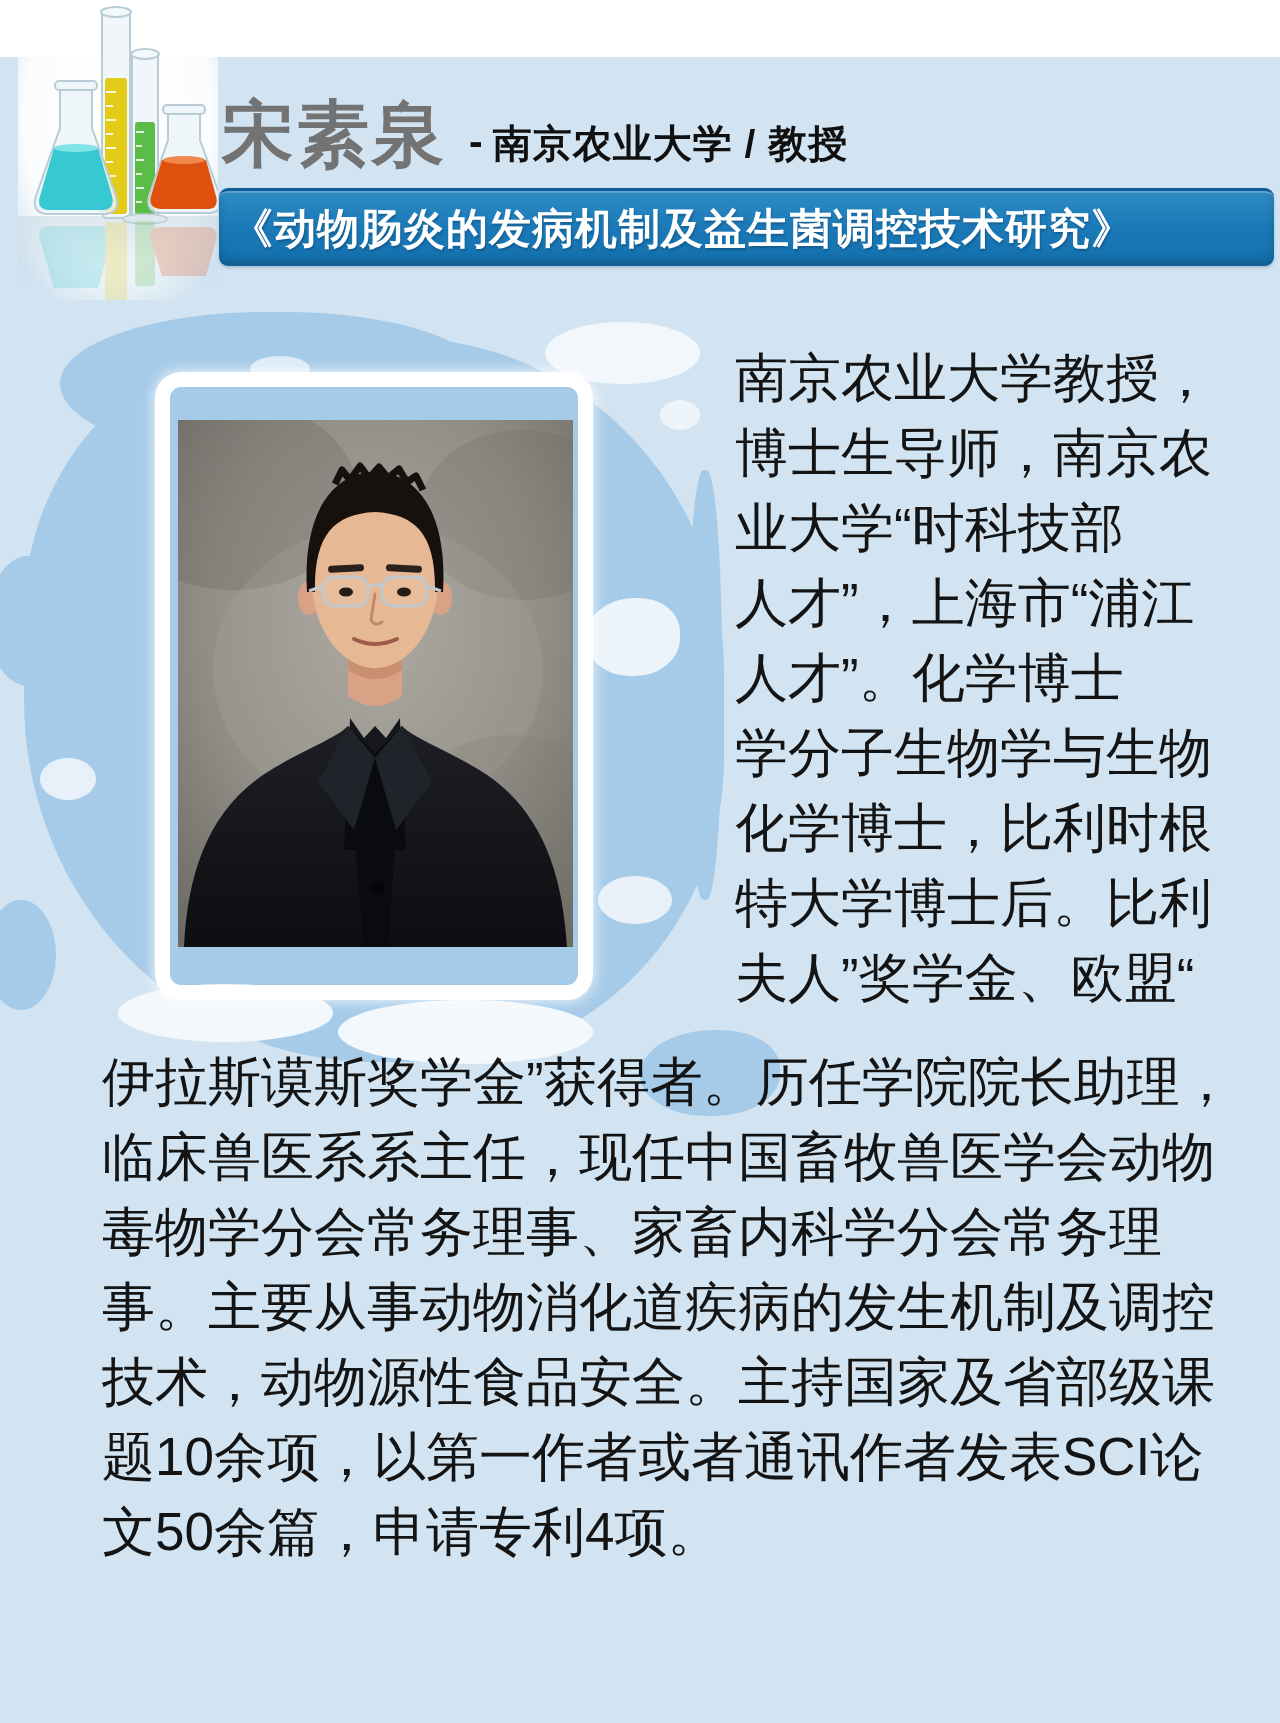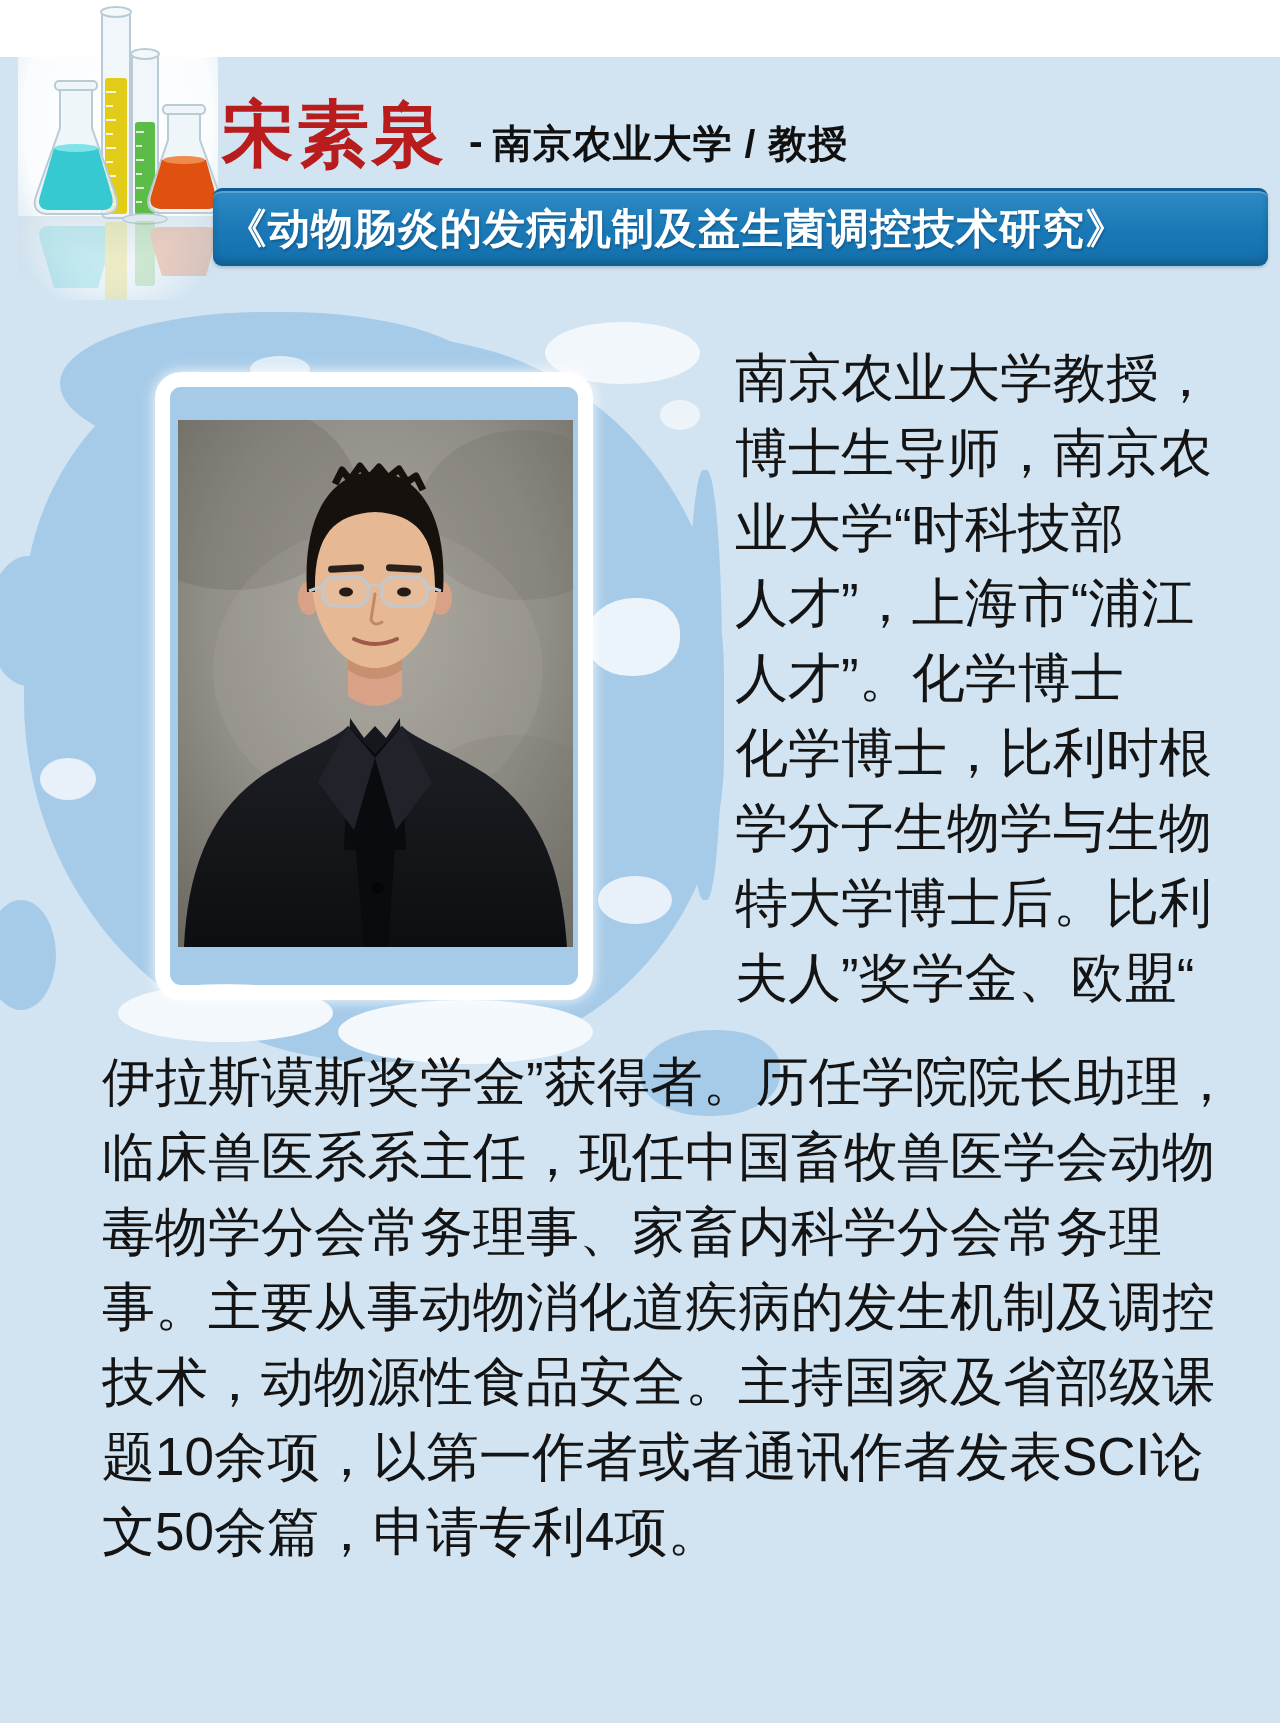"宋素泉" .prof-name { color: #b91c1c -> #737373 }
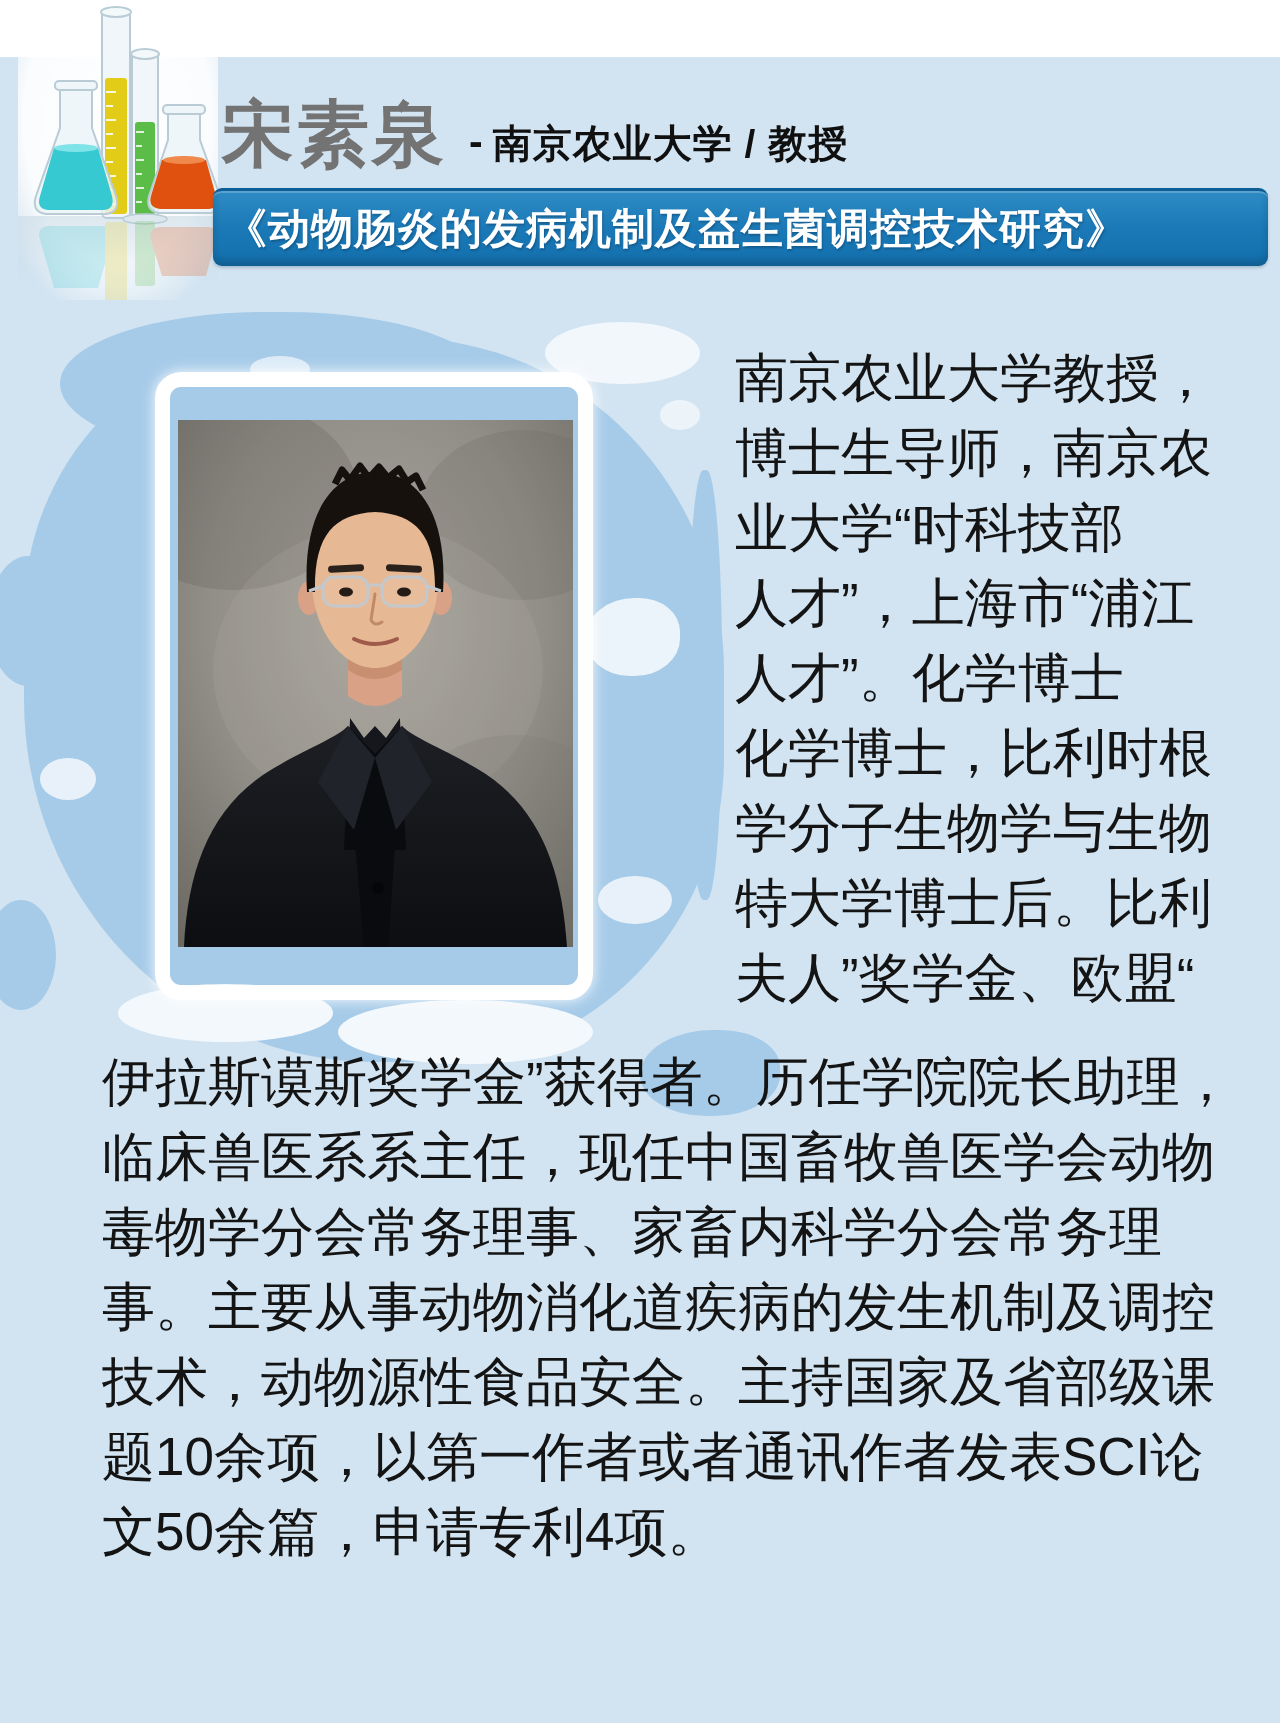"《动物肠炎的发病机制及益生菌调控技术研究》" .topic-banner { left: 213px -> 219px }
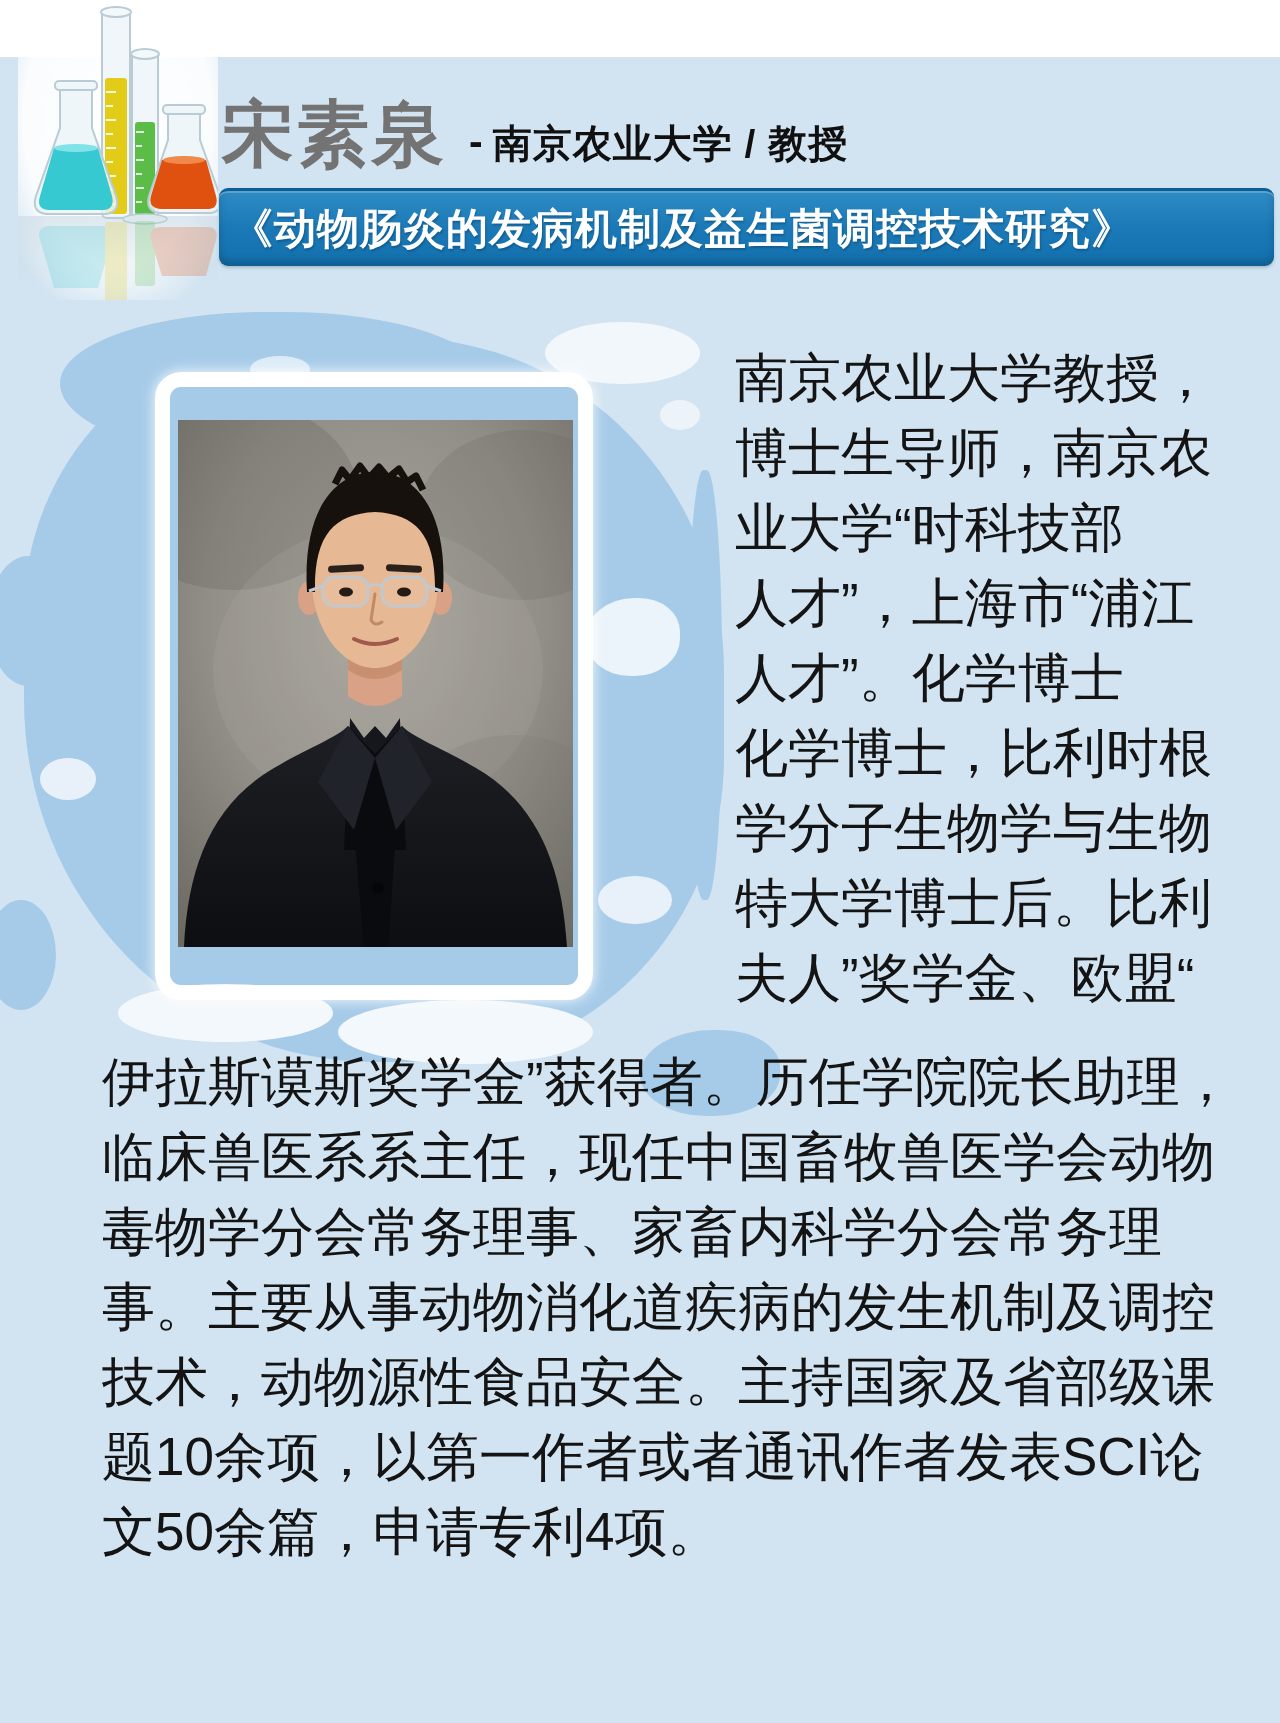"化学博士，比利时根" div.bio-line { order: before "学分子生物学与生物" -> after "学分子生物学与生物" }
